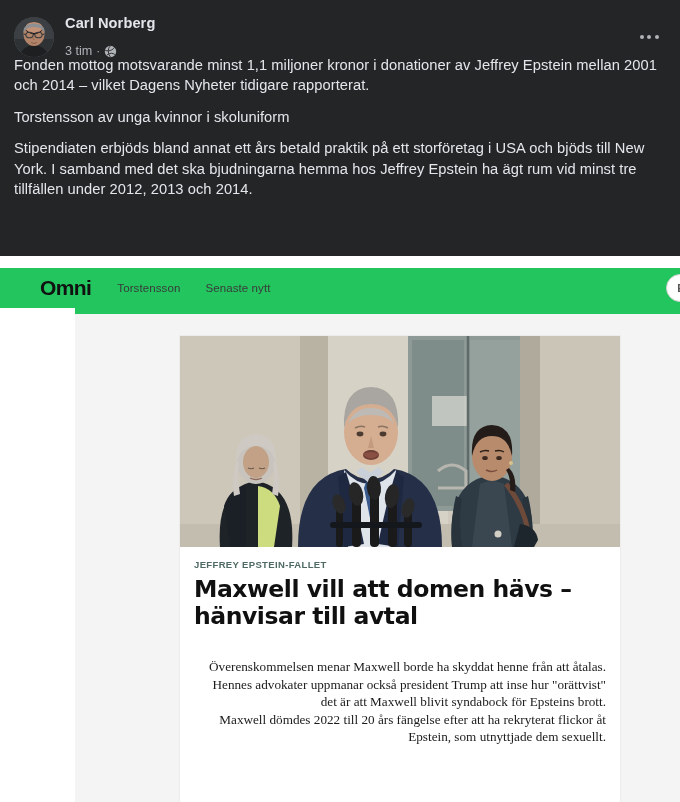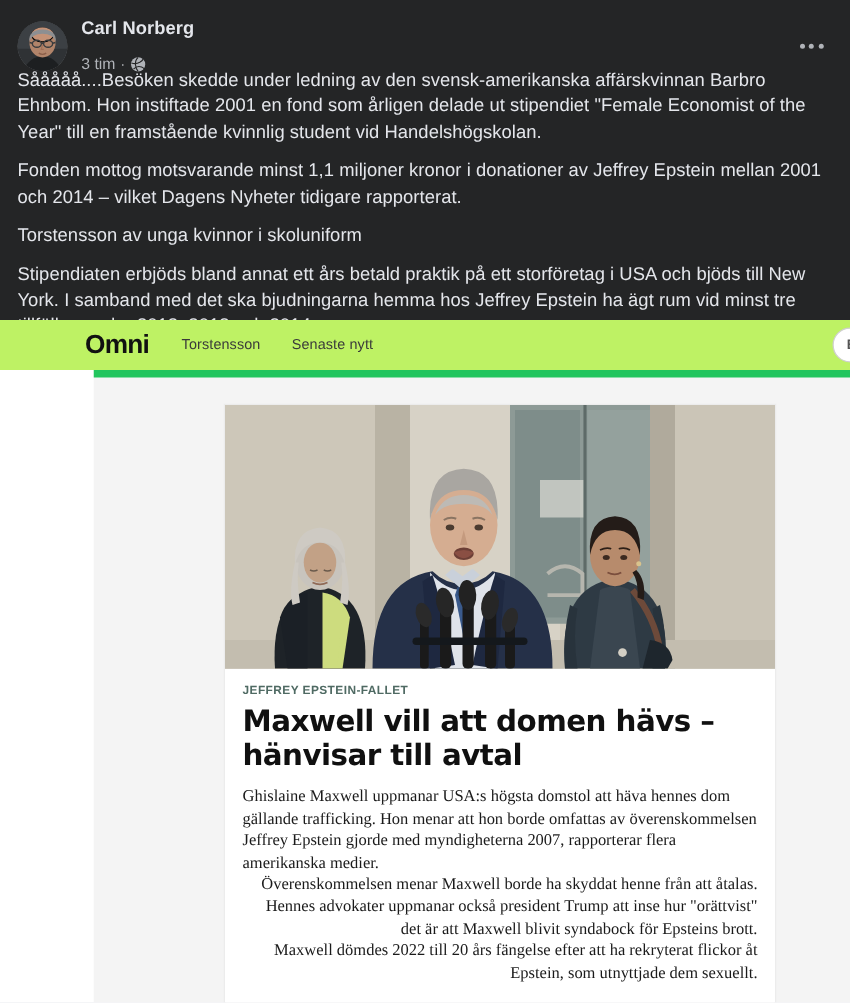"Sååååå....Besöken skedde under ledning" p.post-para { html: <p>Sååååå....Besöken skedde under ledning av den svensk-amerikanska affärskvinnan Barbro Ehnbom. Hon instiftade 2001 en fond som årligen delade ut stipendiet "Female Economist of the Year" till en framstående kvinnlig student vid Handelshögskolan.</p> -> none }
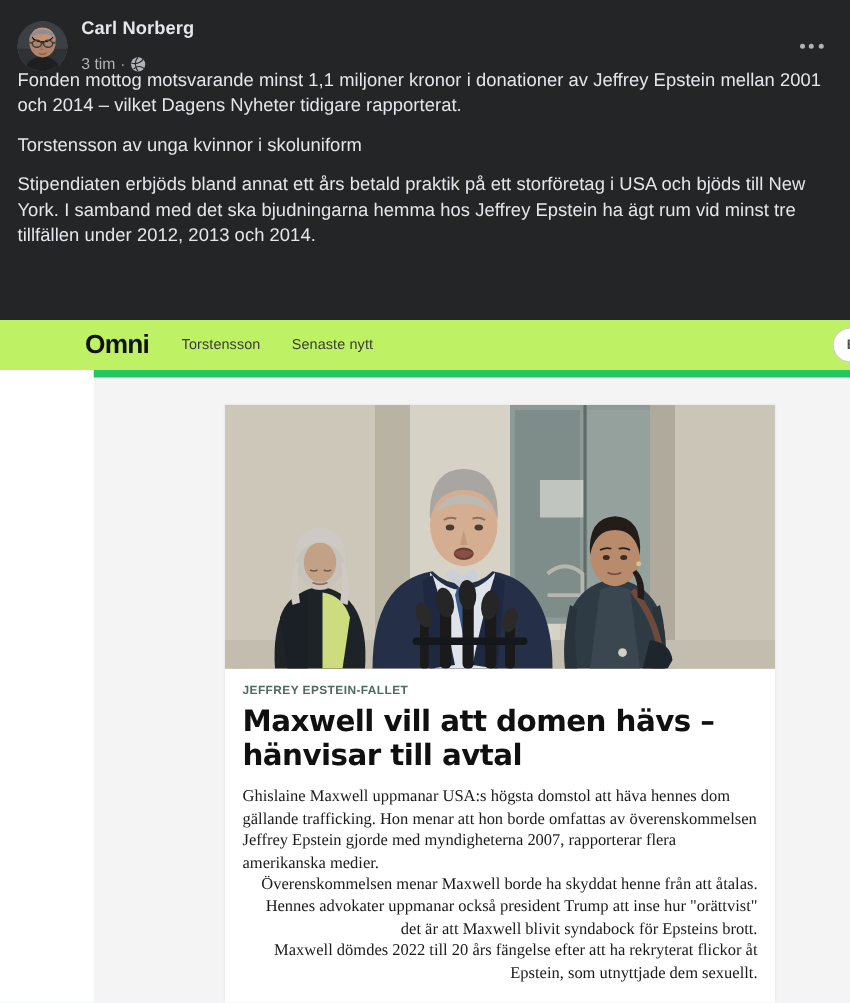"Omni" .omni-nav { background: #bef264 -> #22c55e; margin-top: none -> 12px; padding-left: 68px -> 40px }
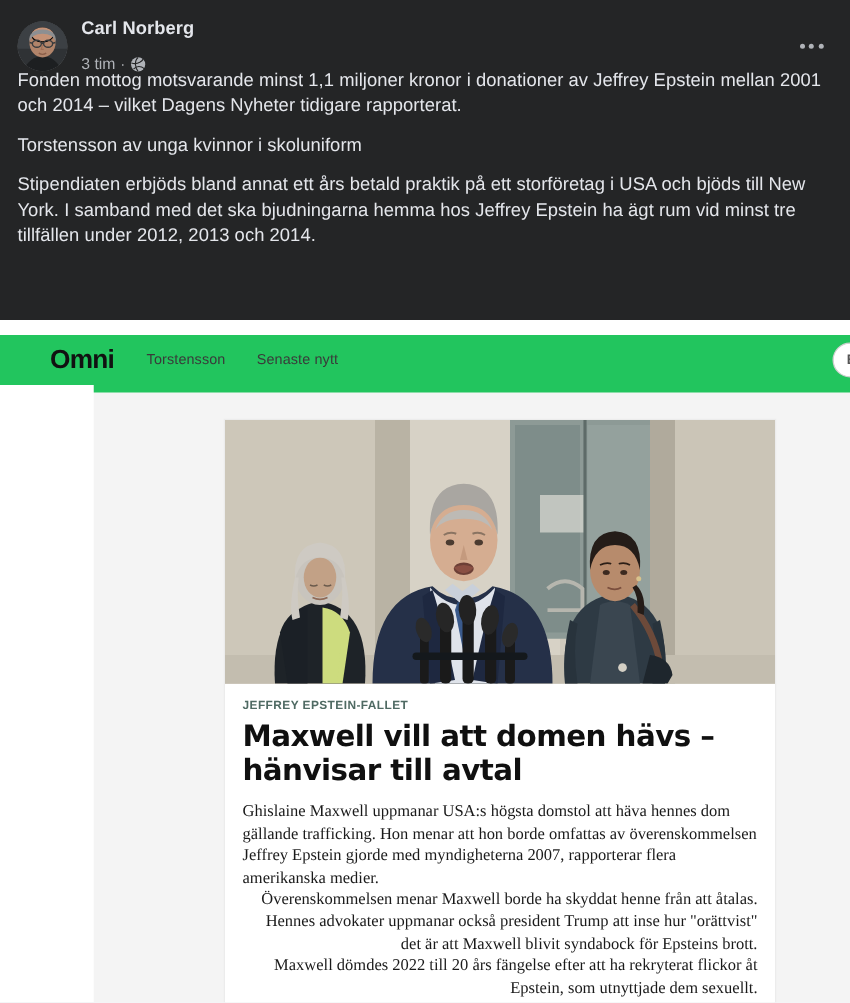"Maxwell vill att domen hävs" .headline { margin-bottom: 10px -> 28px }
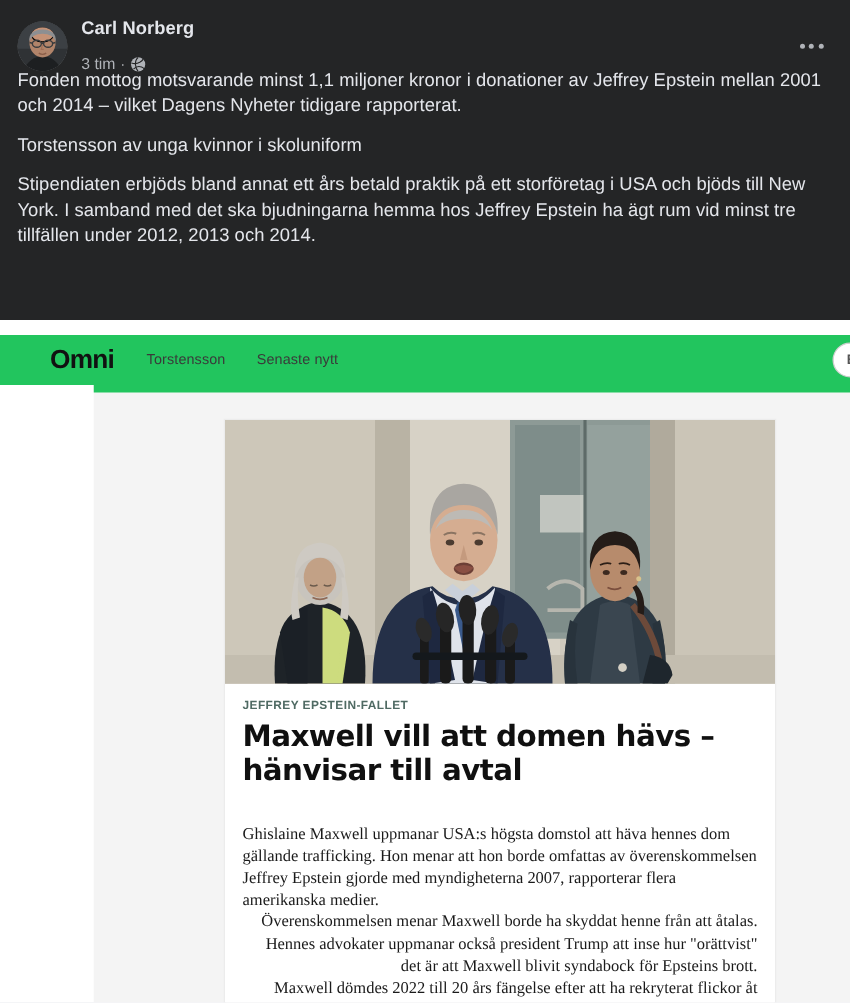"Ghislaine Maxwell uppmanar USA:s högsta" p { html: <p>Ghislaine Maxwell uppmanar USA:s högsta domstol att häva hennes dom gällande trafficking. Hon menar att hon borde omfattas av överenskommelsen Jeffrey Epstein gjorde med myndigheterna 2007, rapporterar flera amerikanska medier.</p> -> none }
